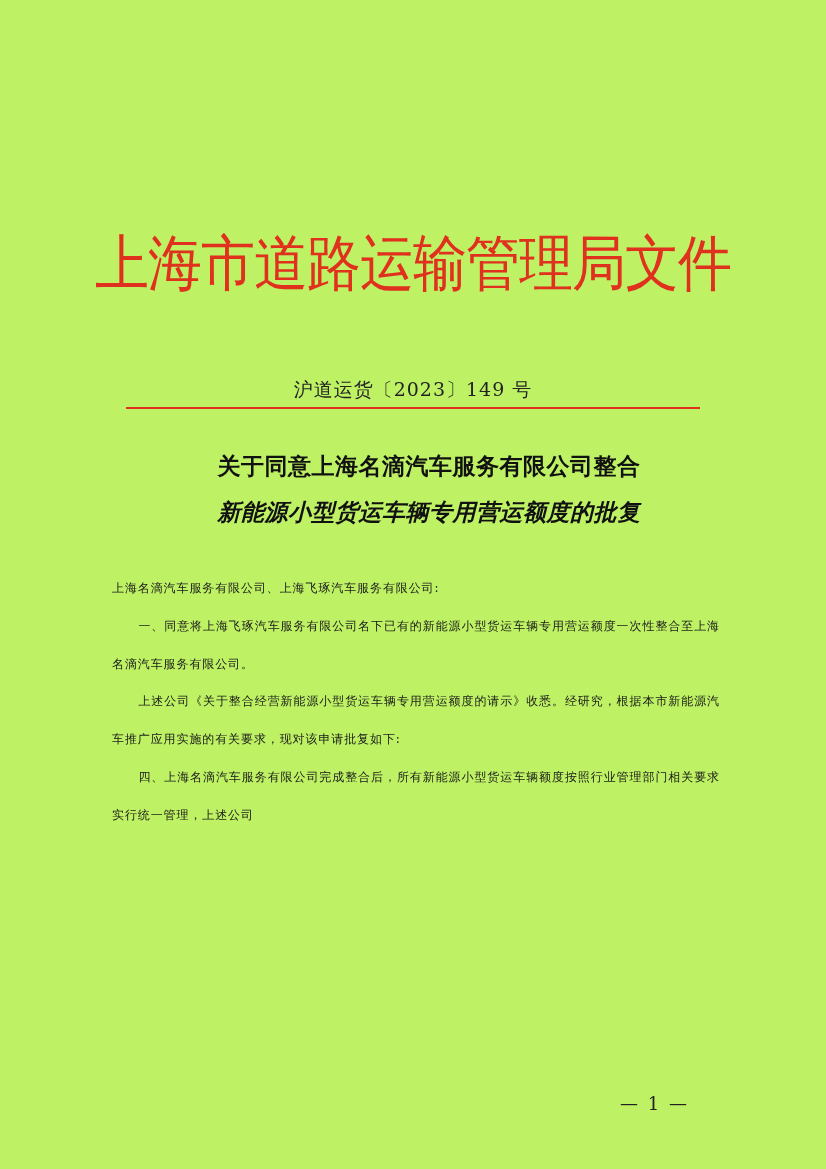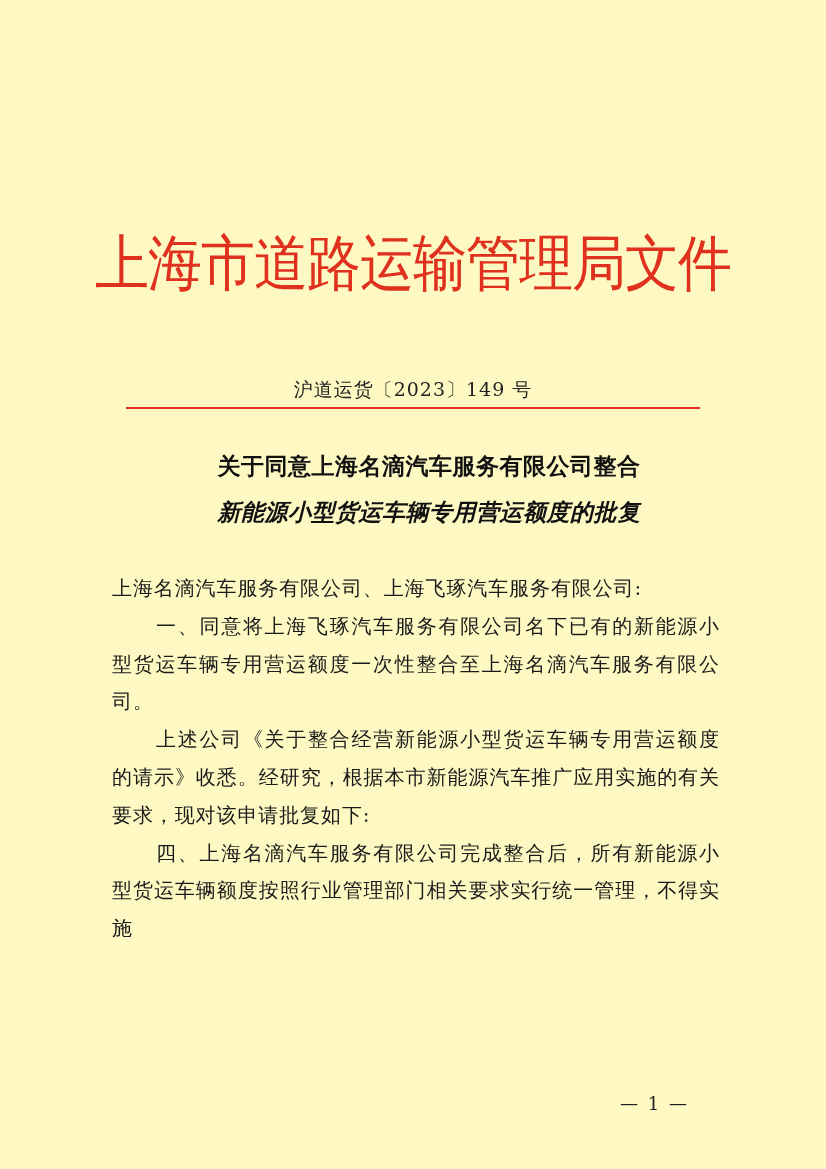"上海市道路运输管理局文件" .page { background: #fef9c3 -> #bef264 }
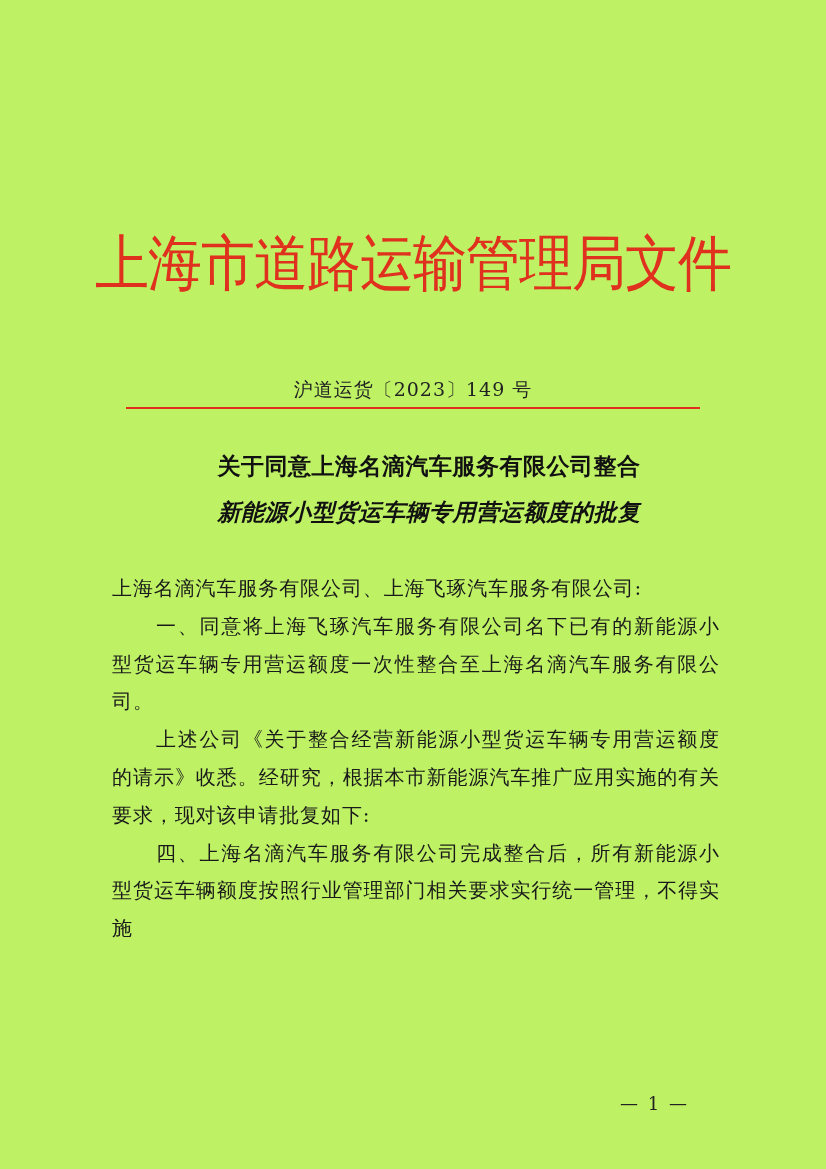"上海名滴汽车服务有限公司、上海飞琢汽车服务有限公司:" .body { font-size: 20px -> 12px }
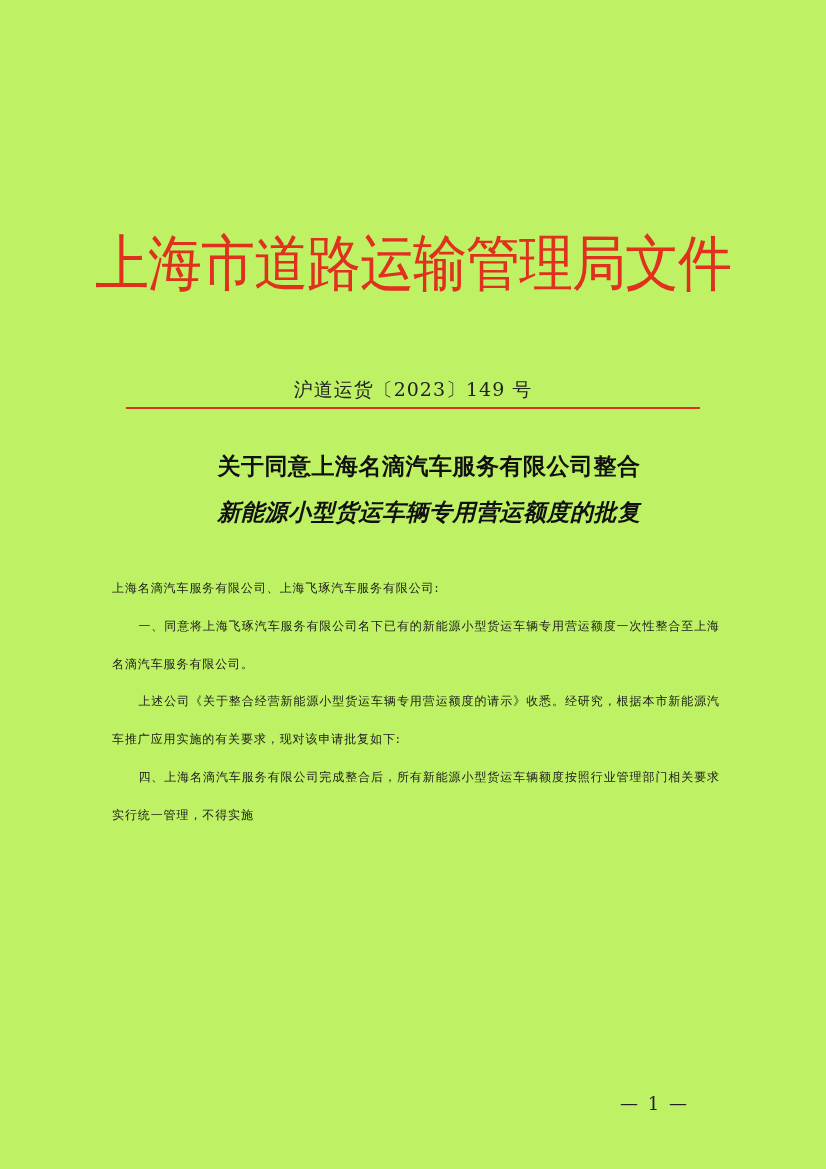"四、上海名滴汽车服务有限公司完成整合后，所有新能源小型货运车辆额度按照行业管理部" p.indent { text: 不得实施 -> 上述公司 }
